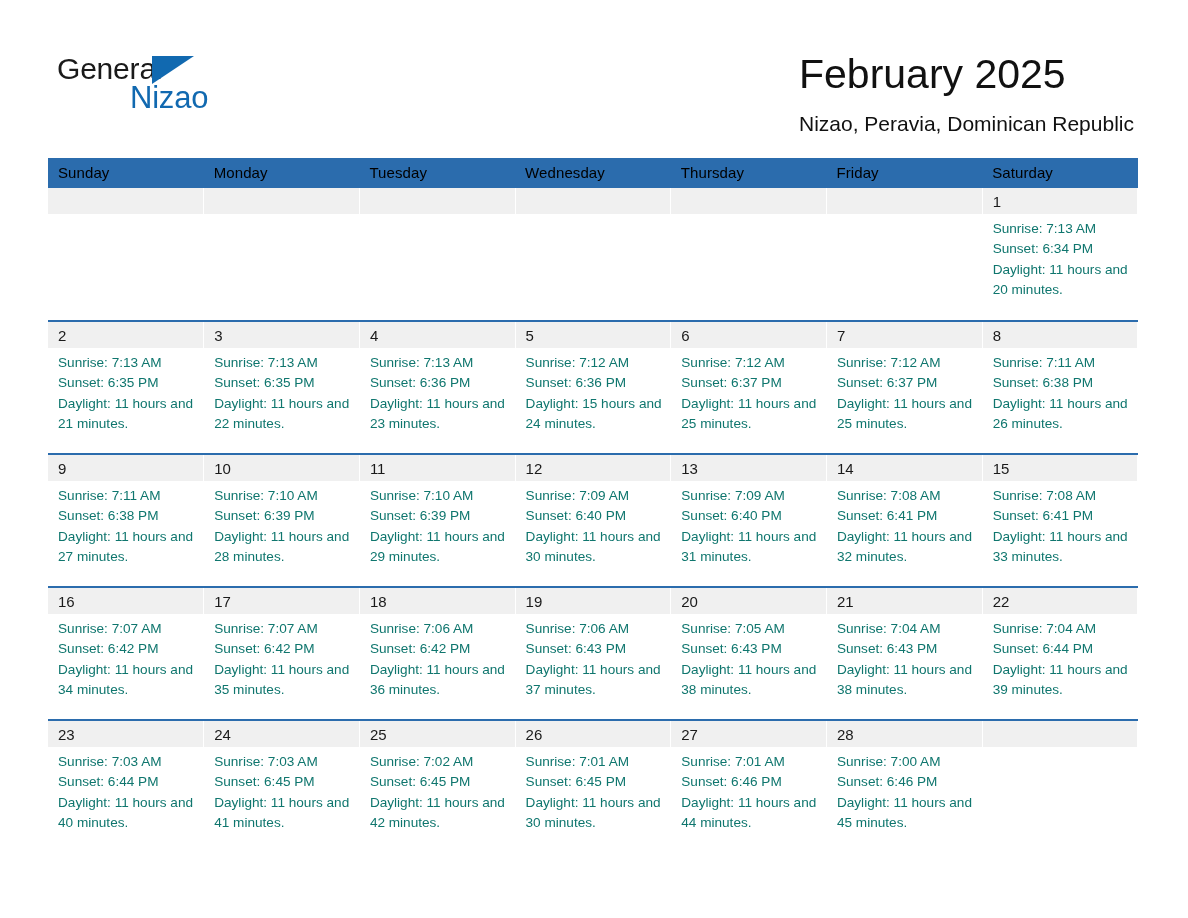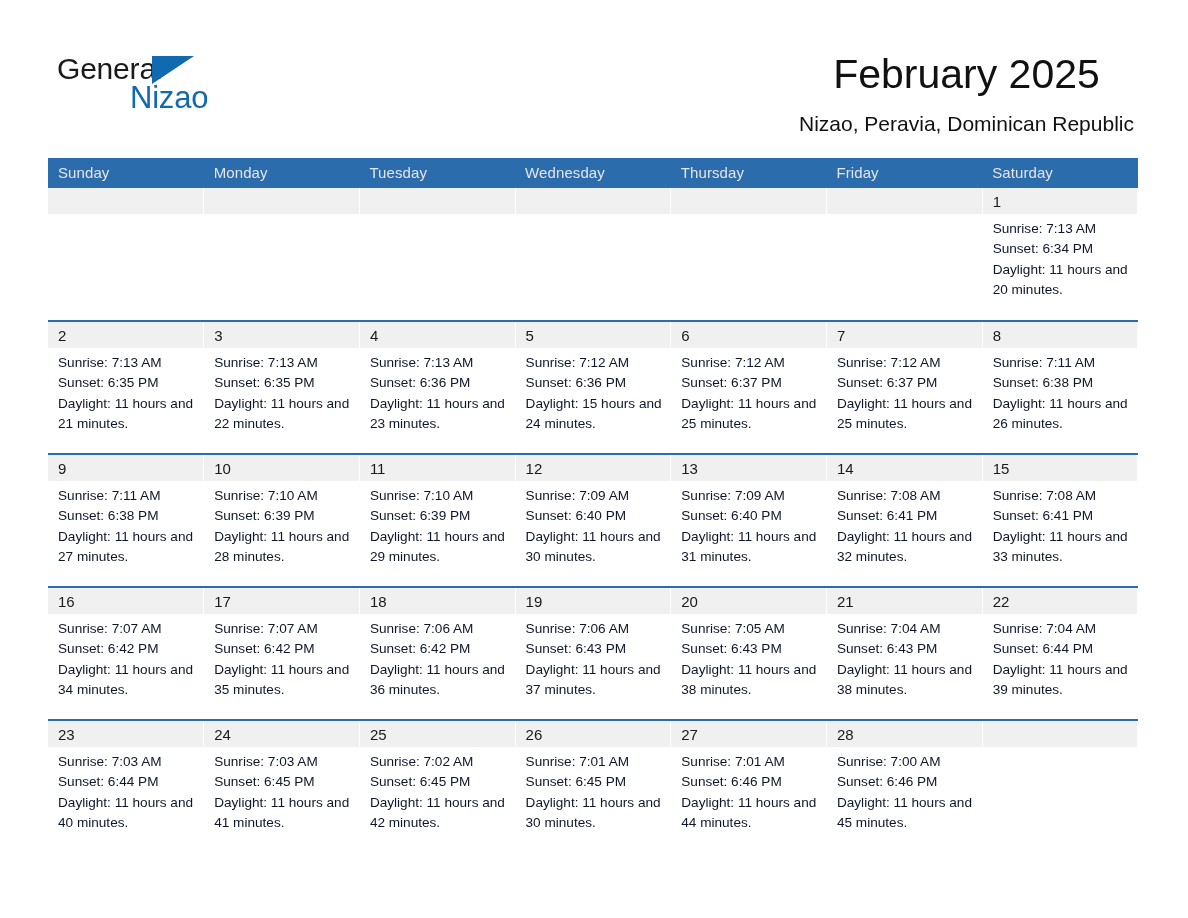"February 2025" .title-block { text-align: center -> left }
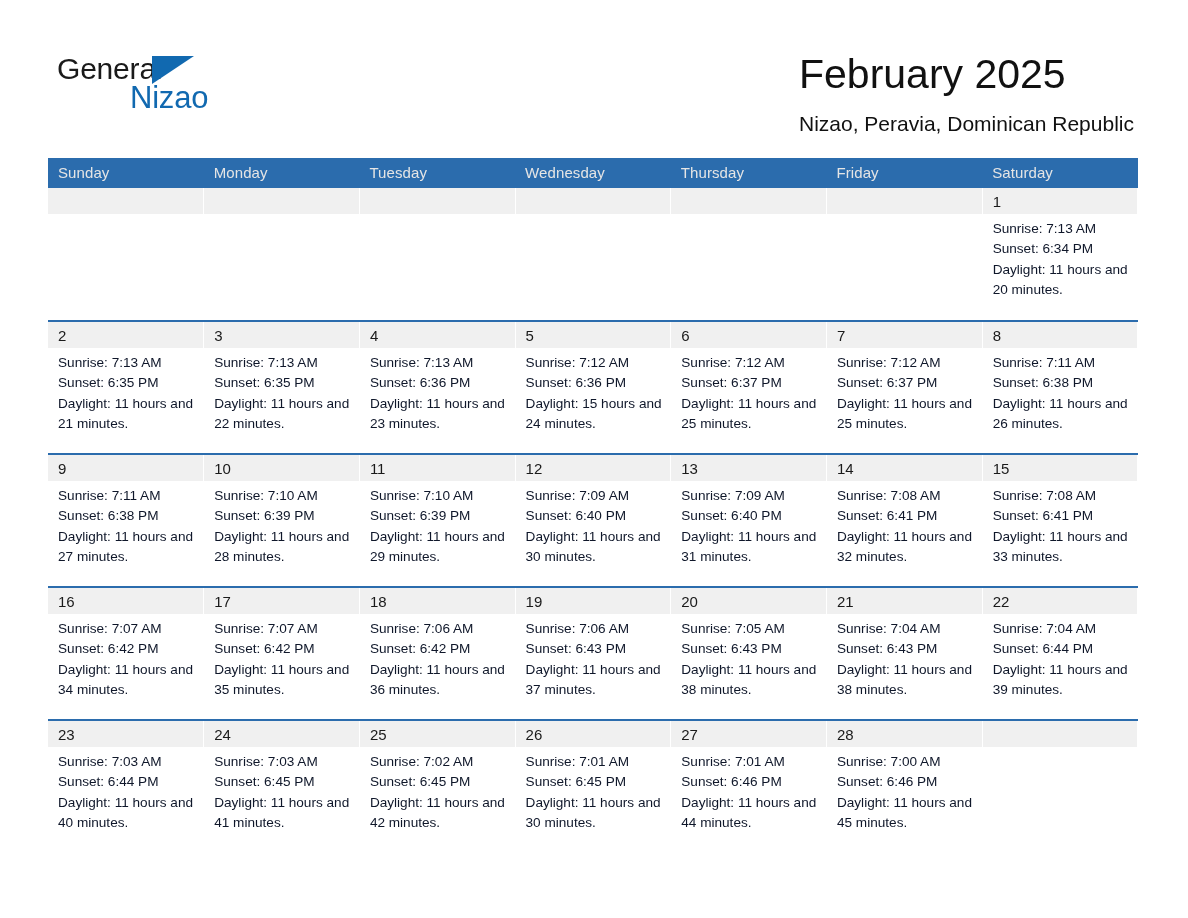"Sunday" .calendar thead th { color: #e5e5e5 -> #000000 }
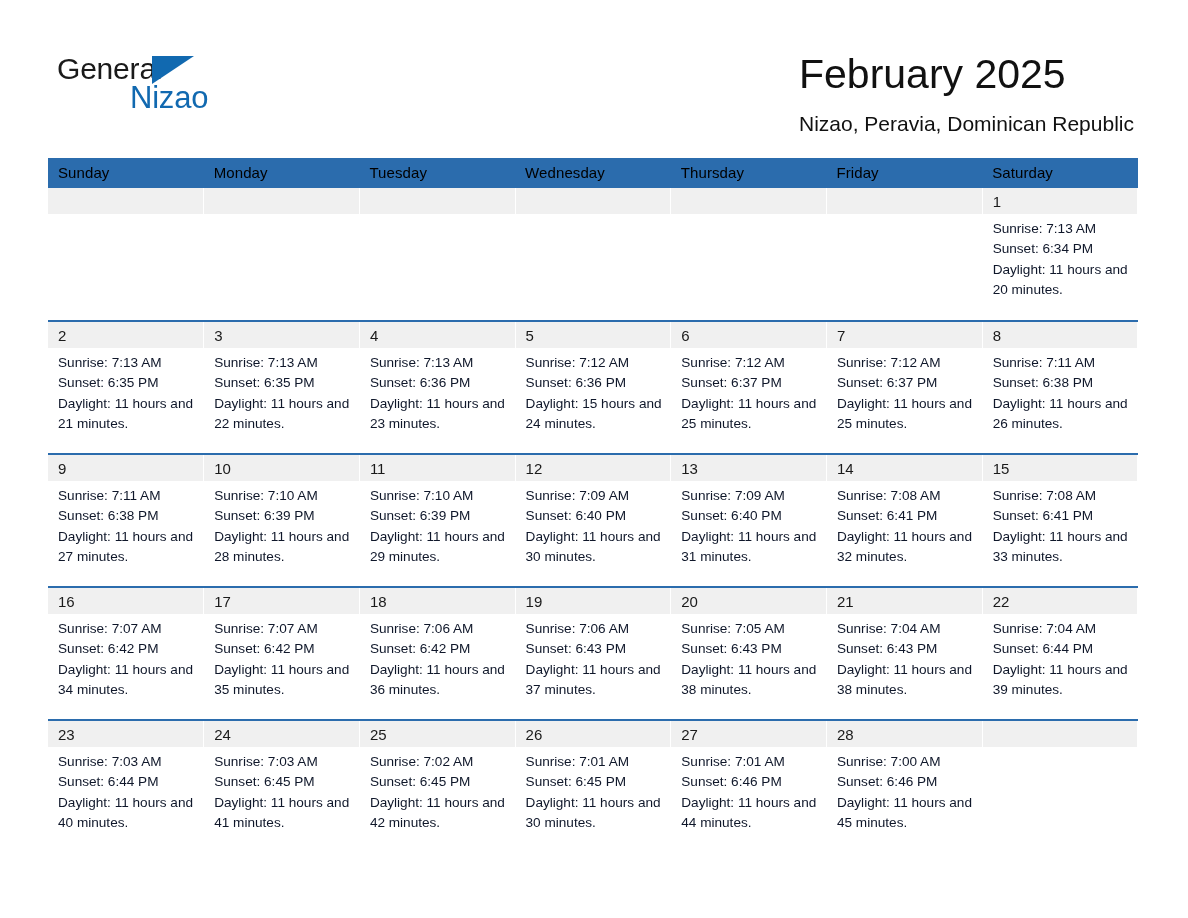"Sunrise: 7:13 AM" .cell-body { color: #0f172a -> #0f766e }
